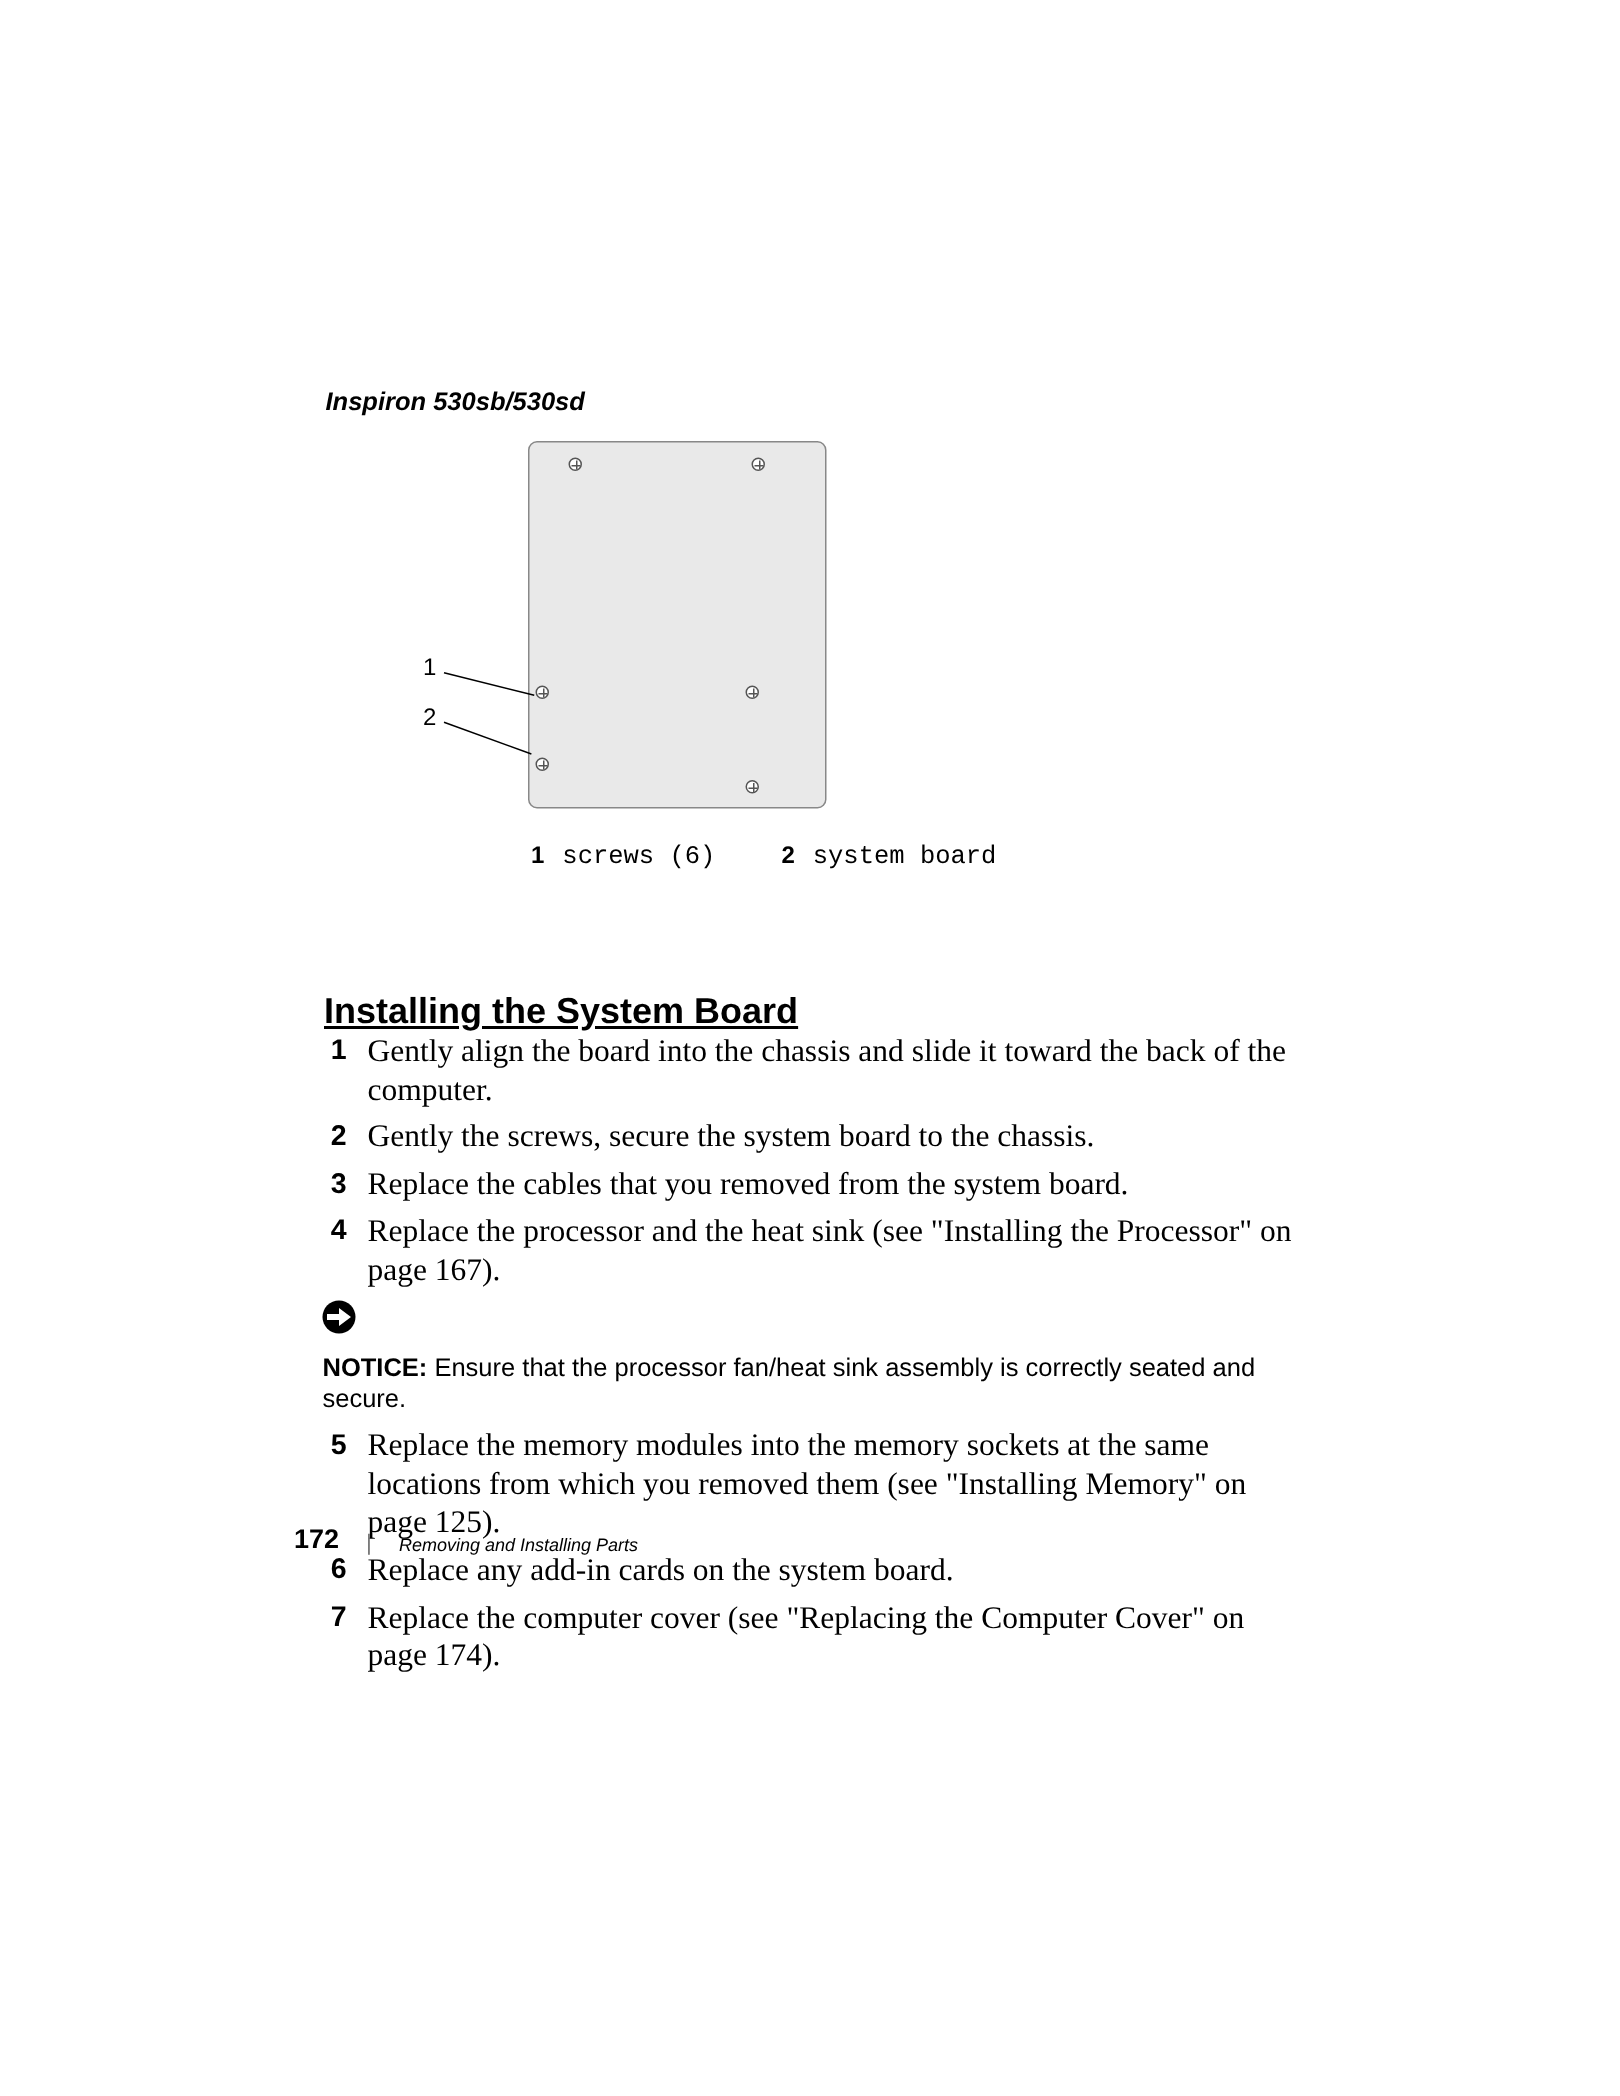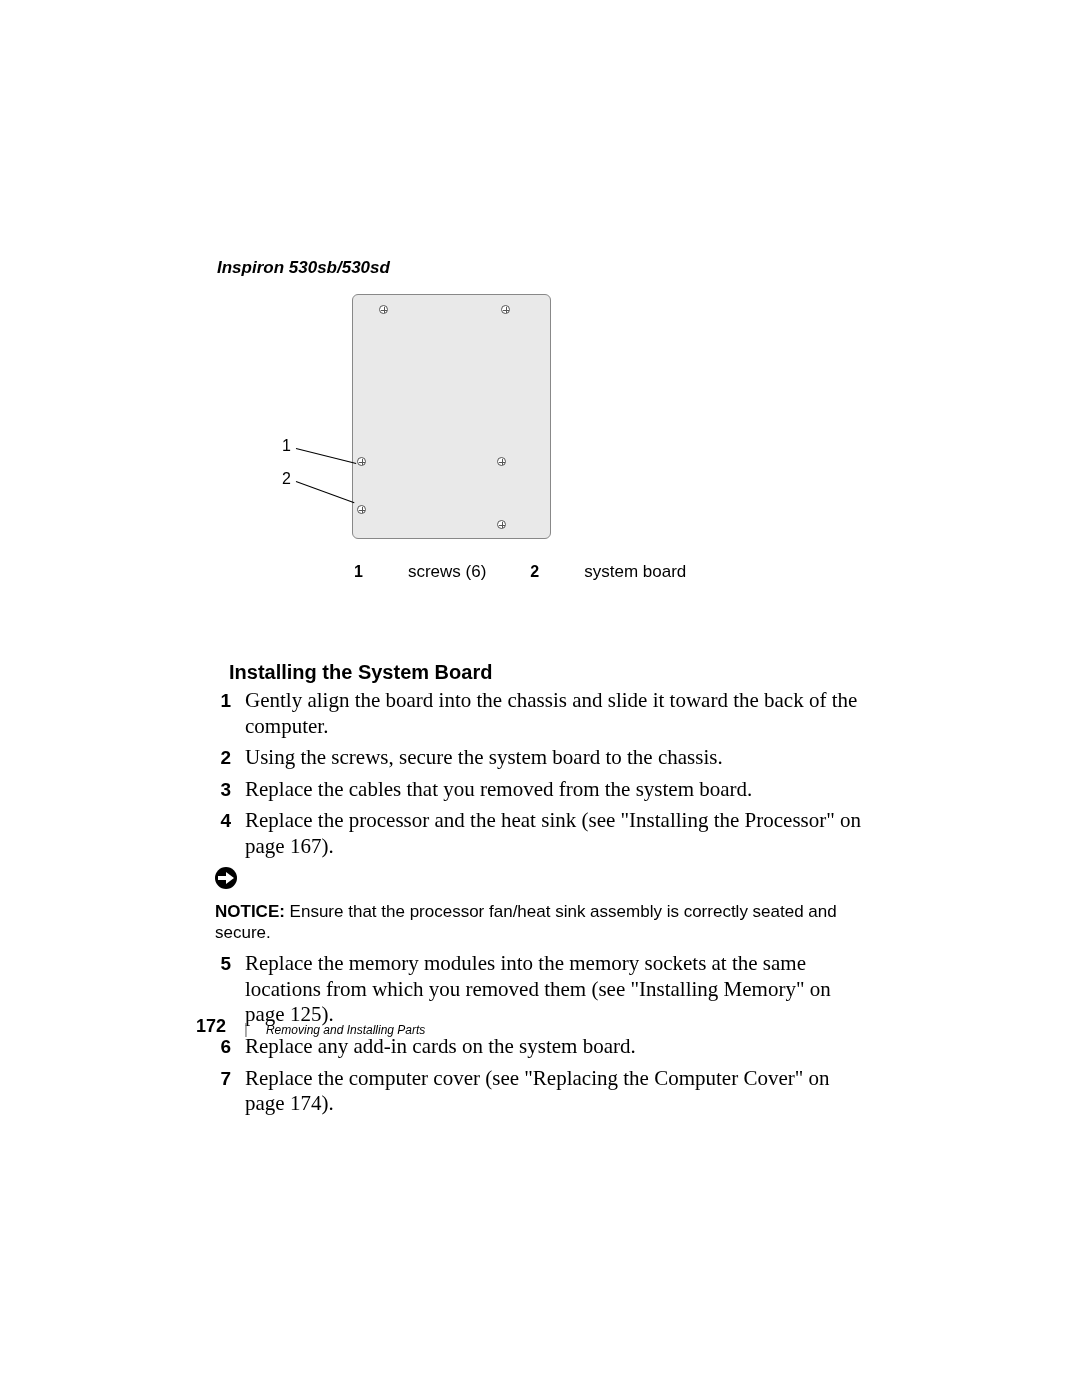"screws (6)" .legend-text { font-family: Liberation Sans, sans-serif -> Liberation Mono, monospace; margin-left: 33px -> none }
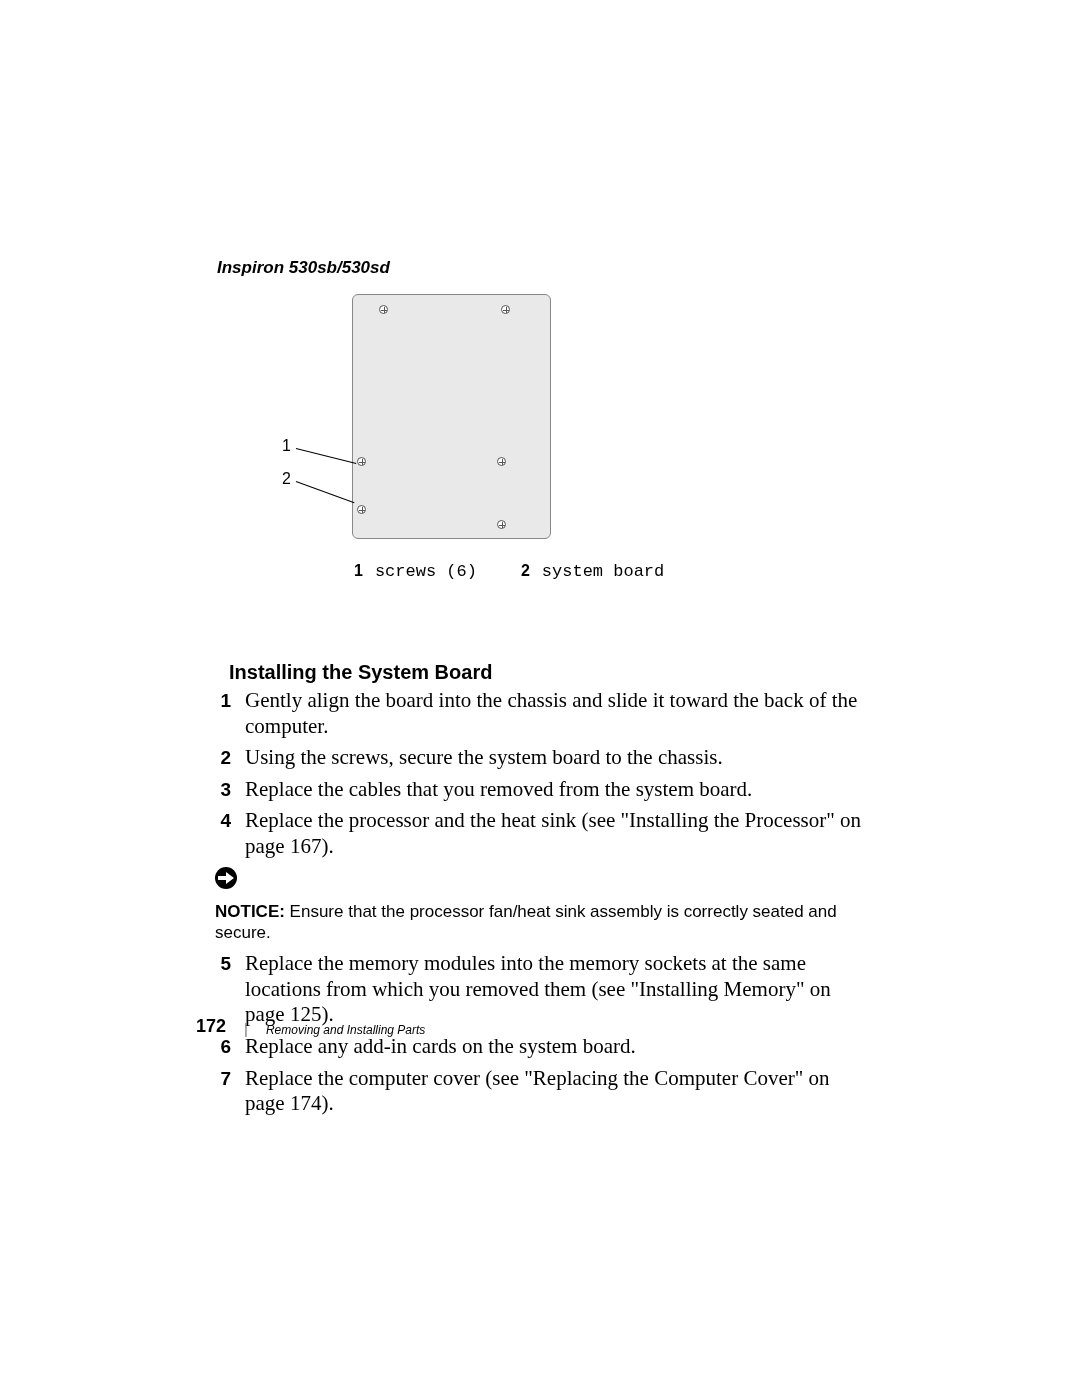"Installing the System Board" .section-head { font-size: 20px -> 24px; left: 229px -> 216px; text-decoration: none -> underline }
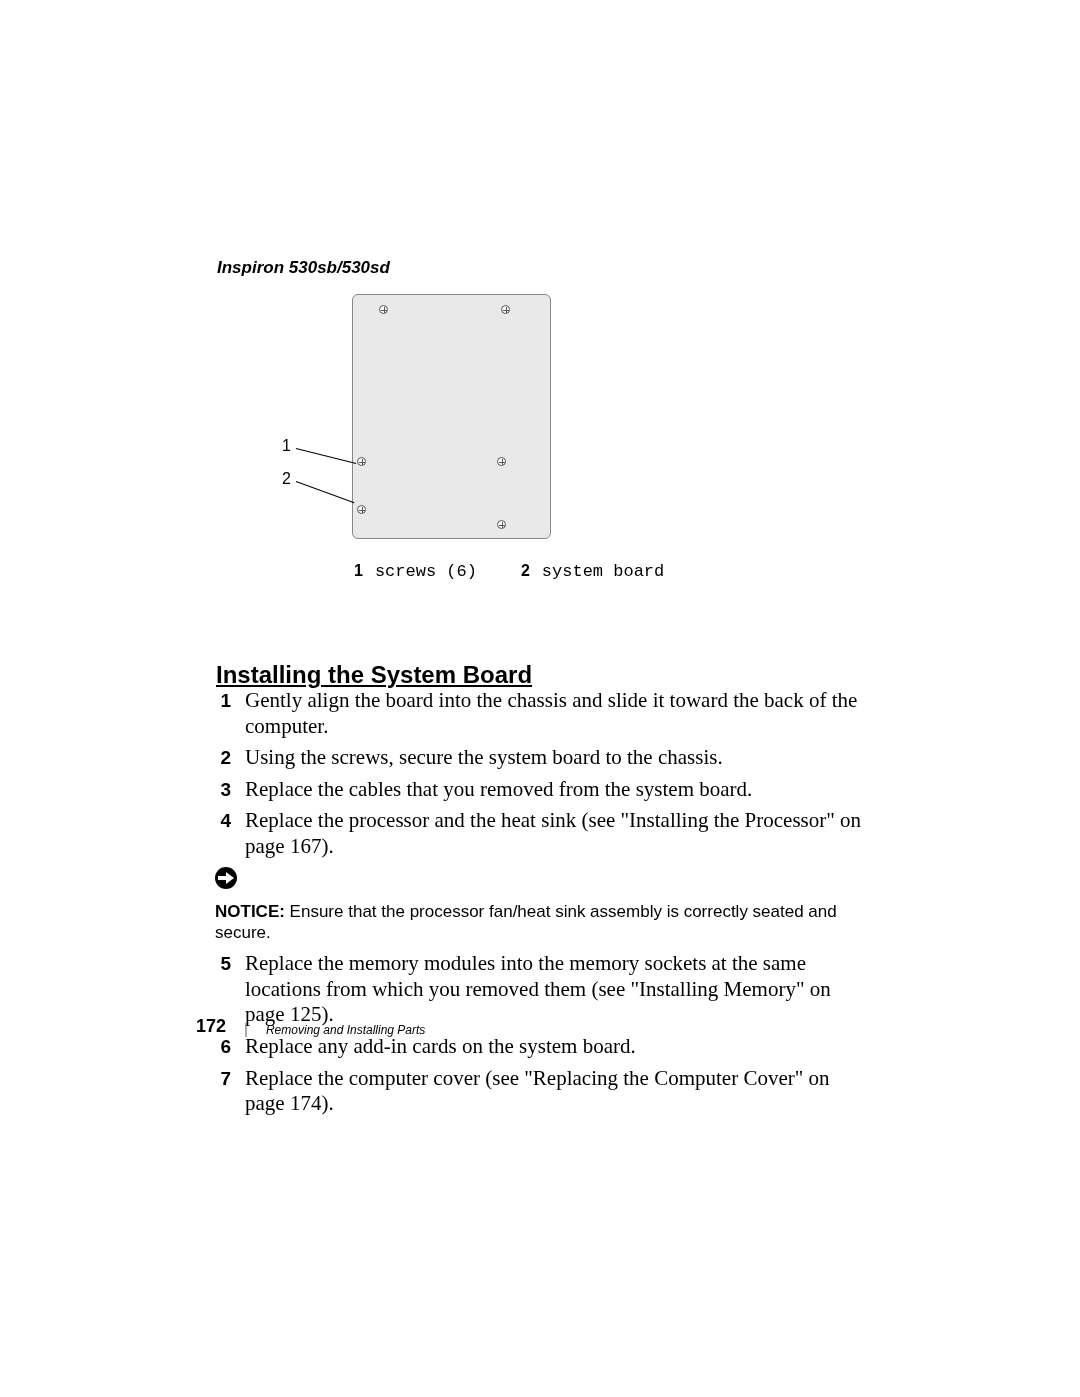"Using the screws, secure the" div.txt { text: Using -> Gently }
